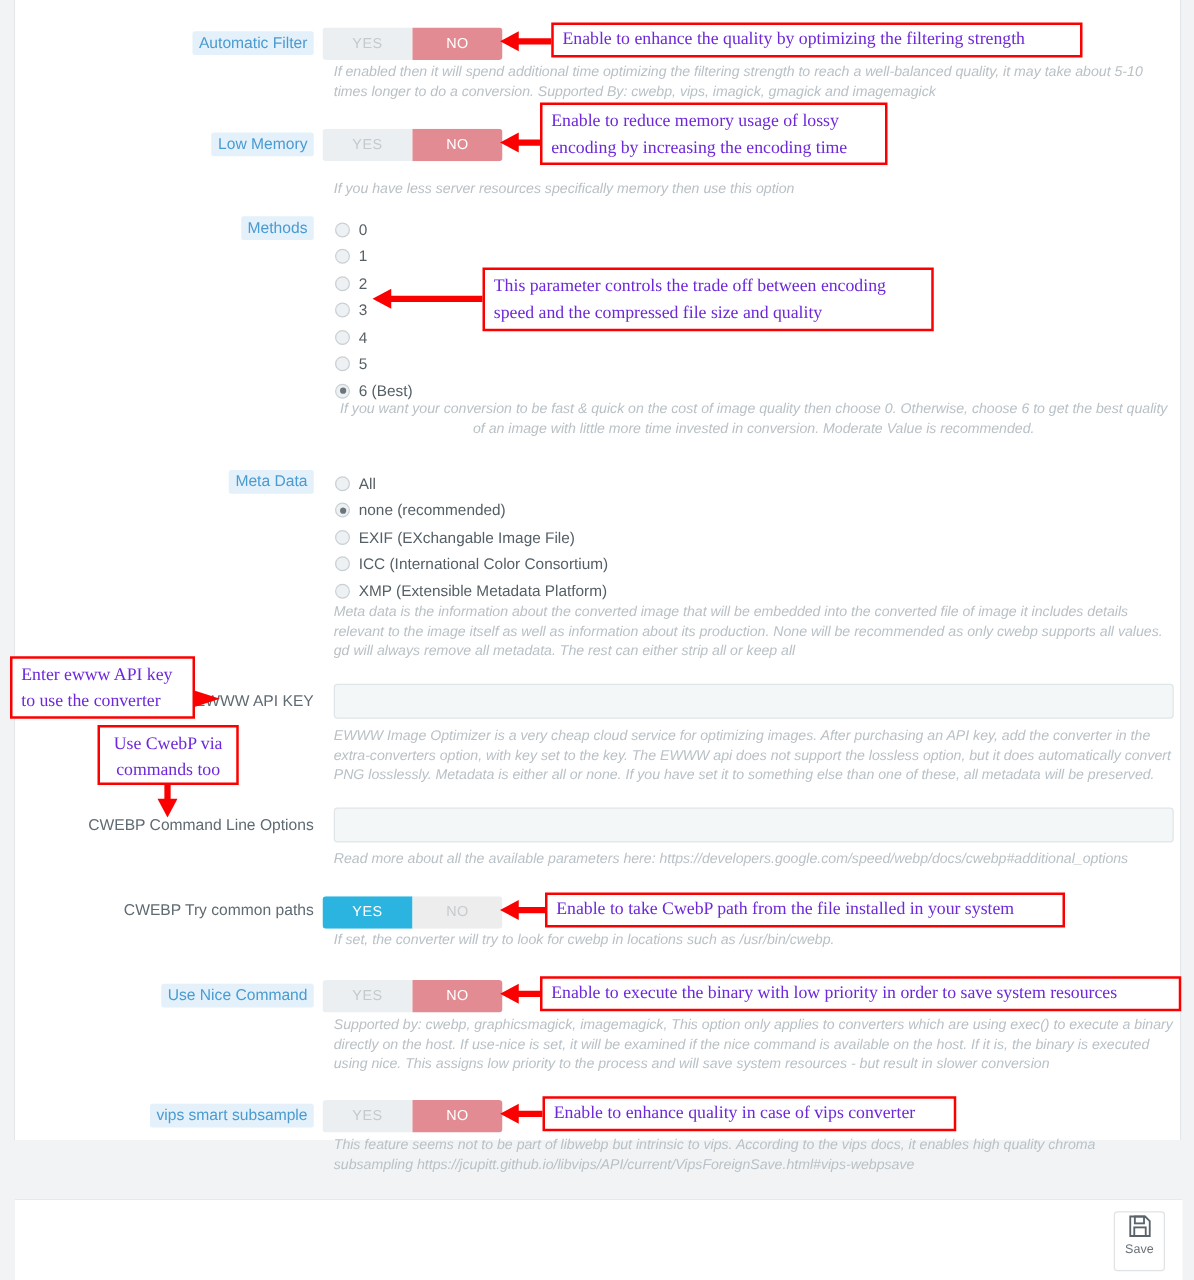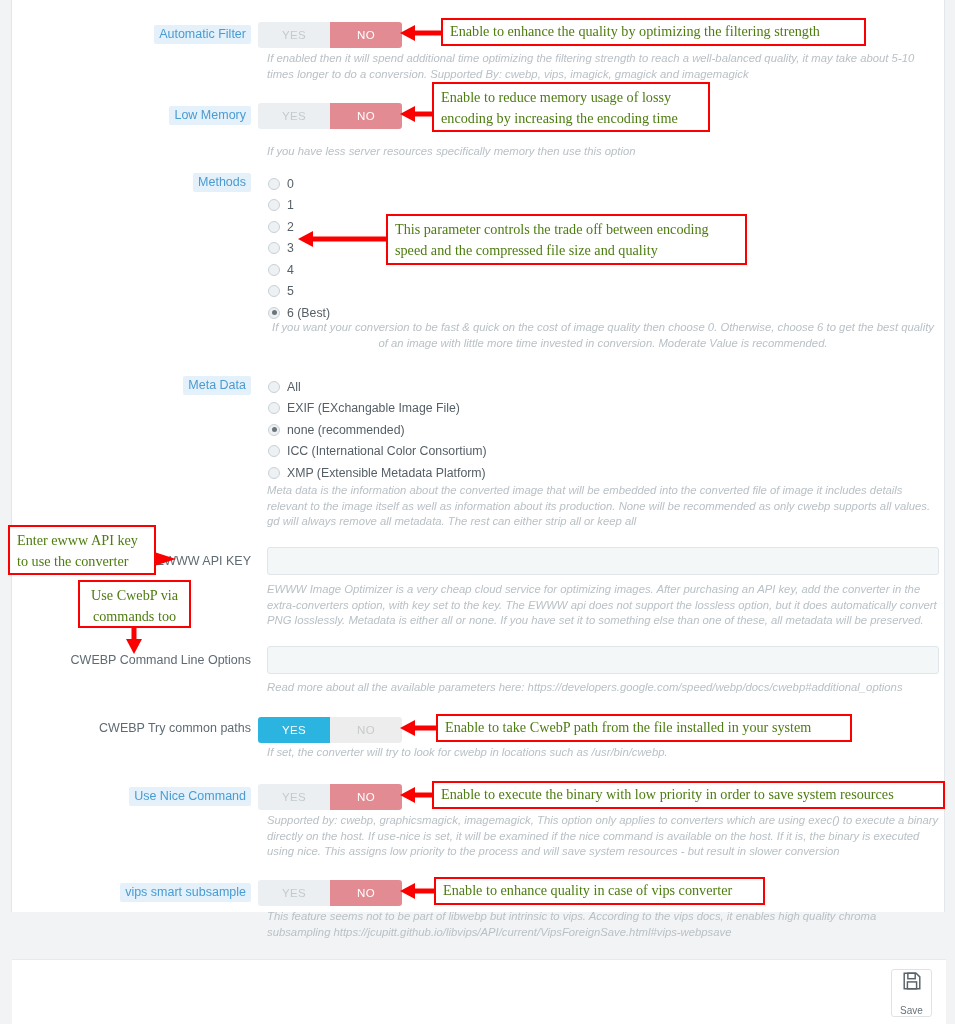"Enable to enhance the quality" .anno { color: #4d7c0f -> #6d28d9 }
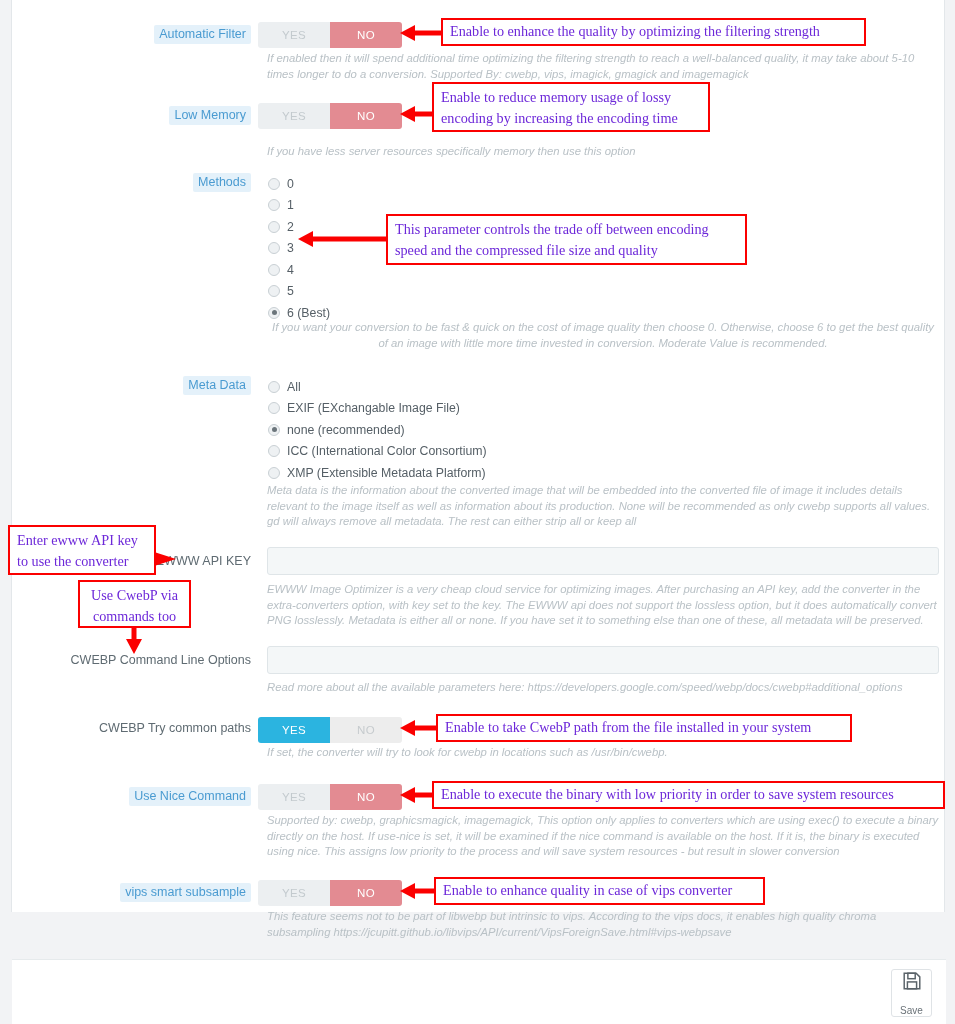"EXIF (EXchangable Image File)" div.radio-line { order: before "none (recommended)" -> after "none (recommended)" }
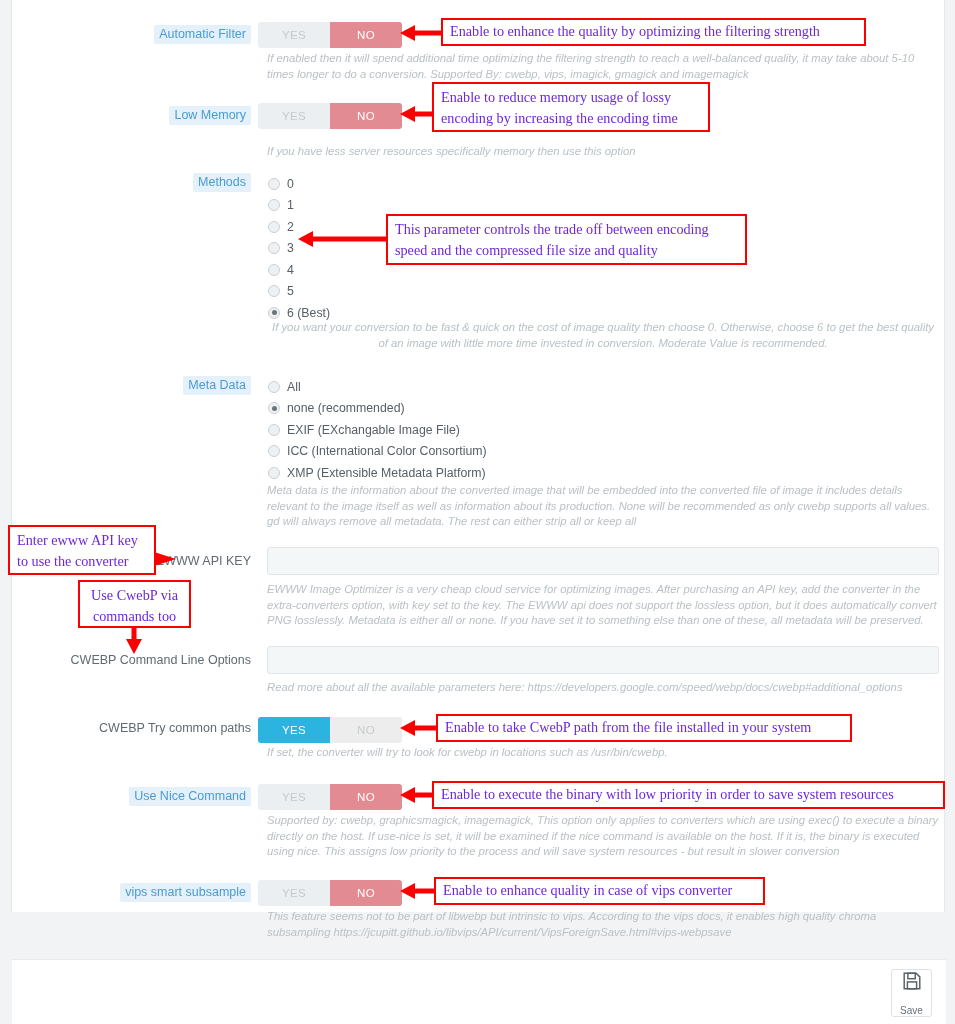"Save" .save-btn { justify-content: space-between -> flex-start }
